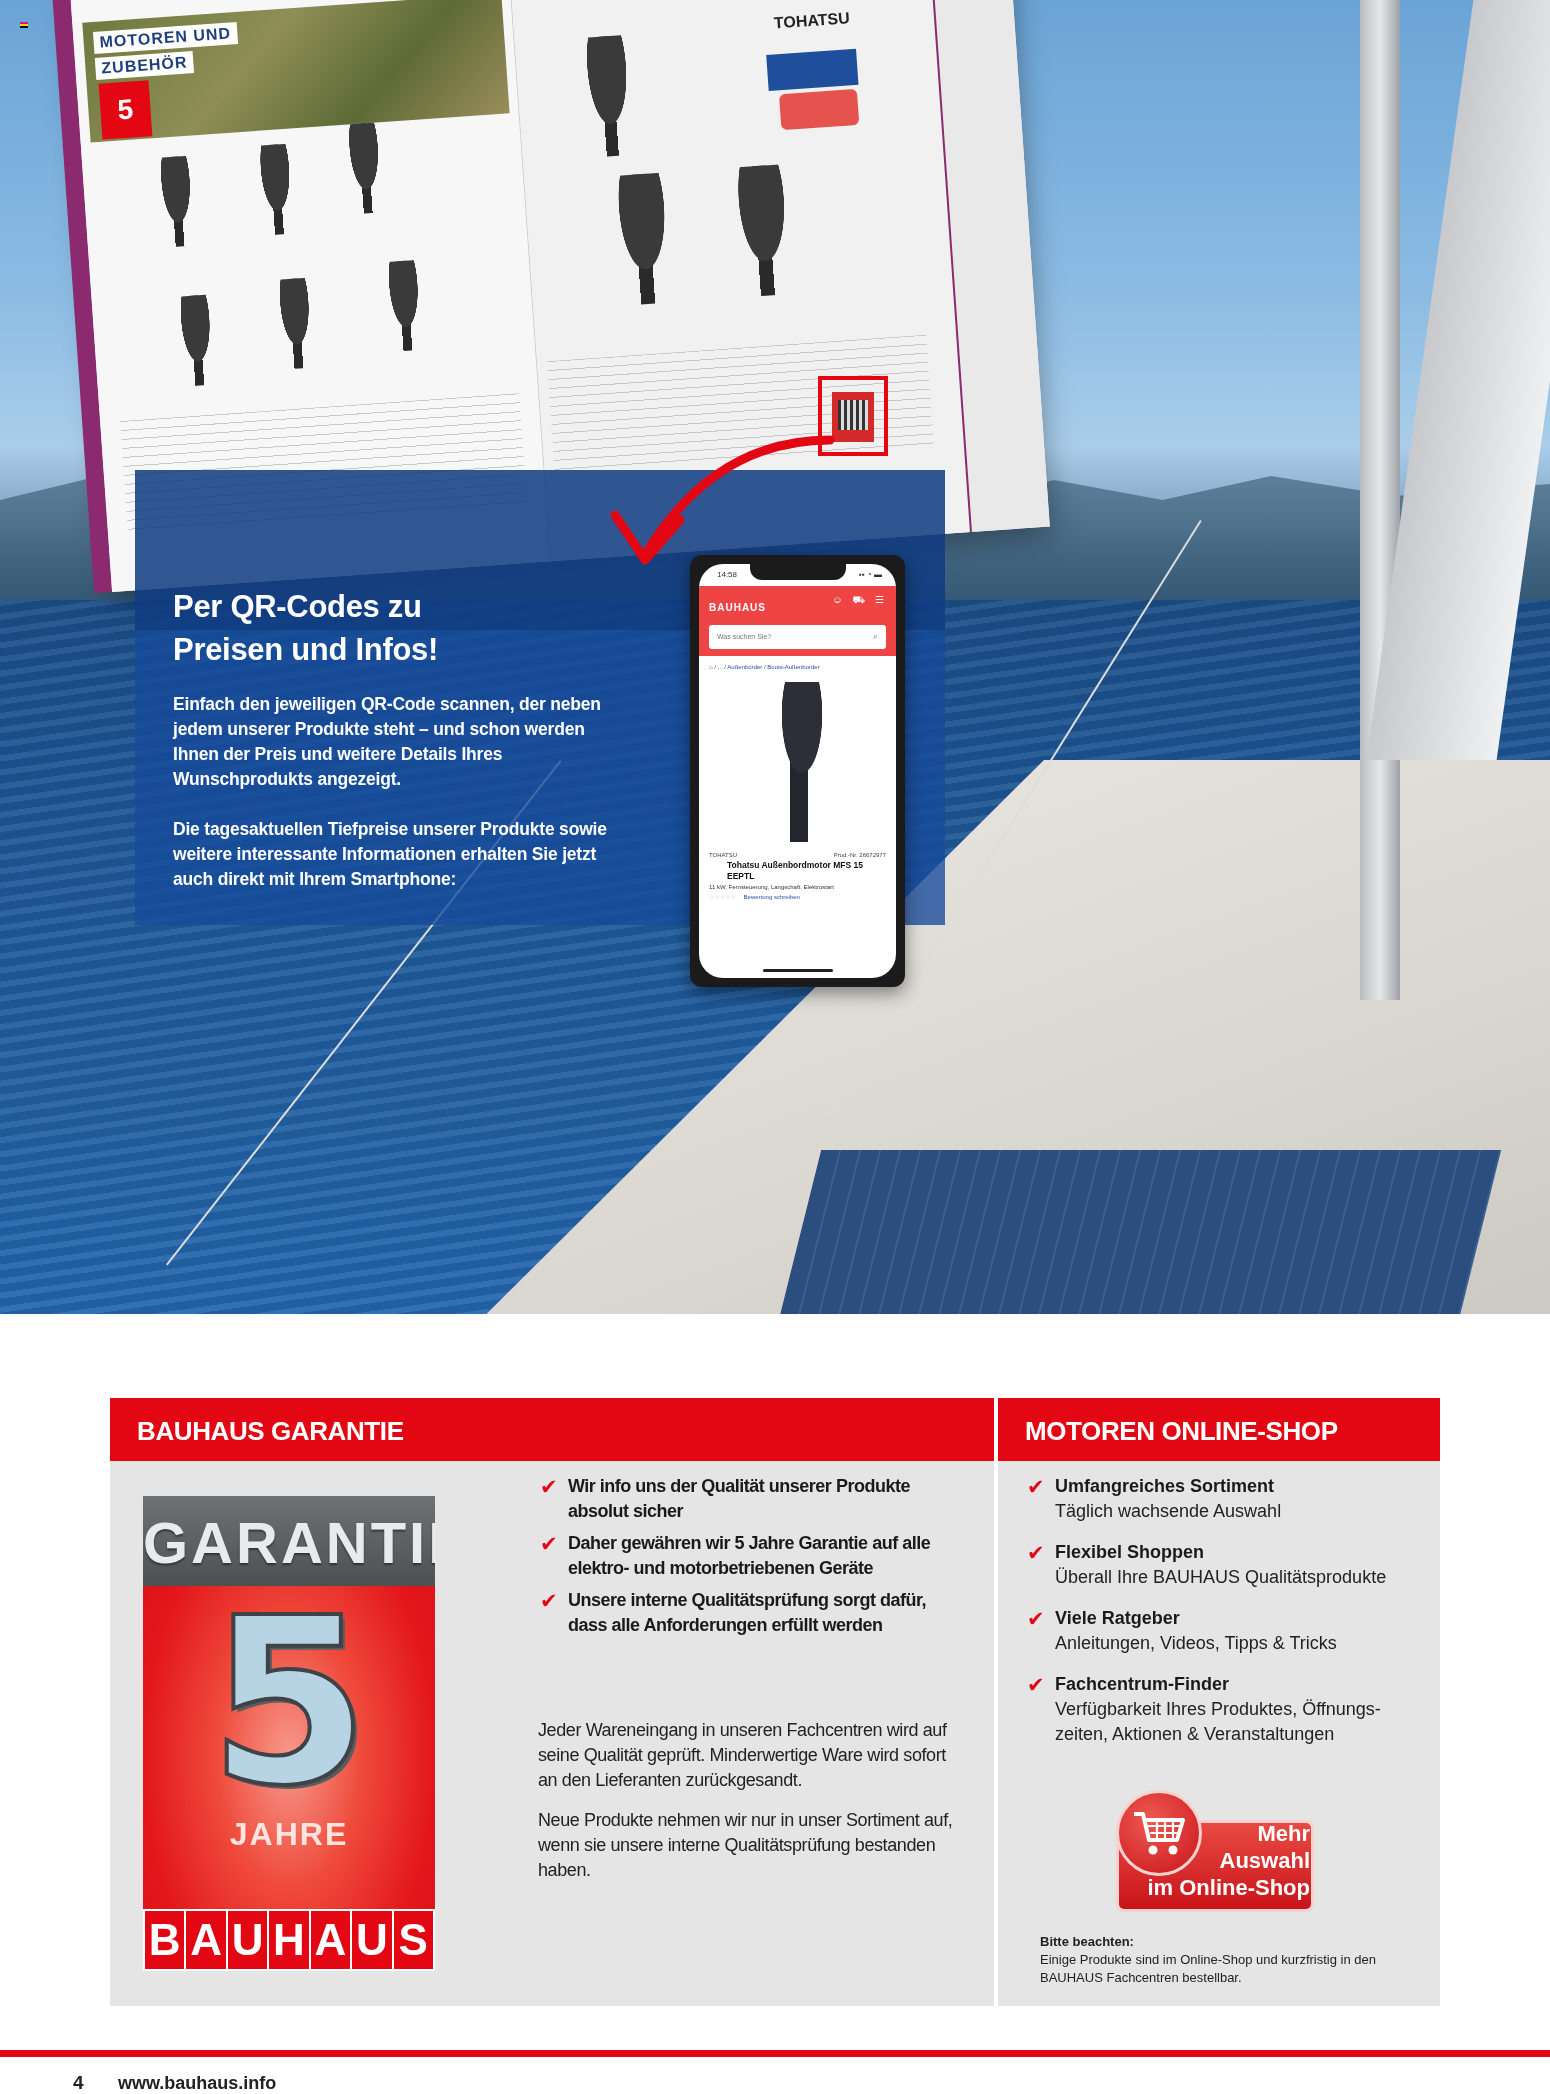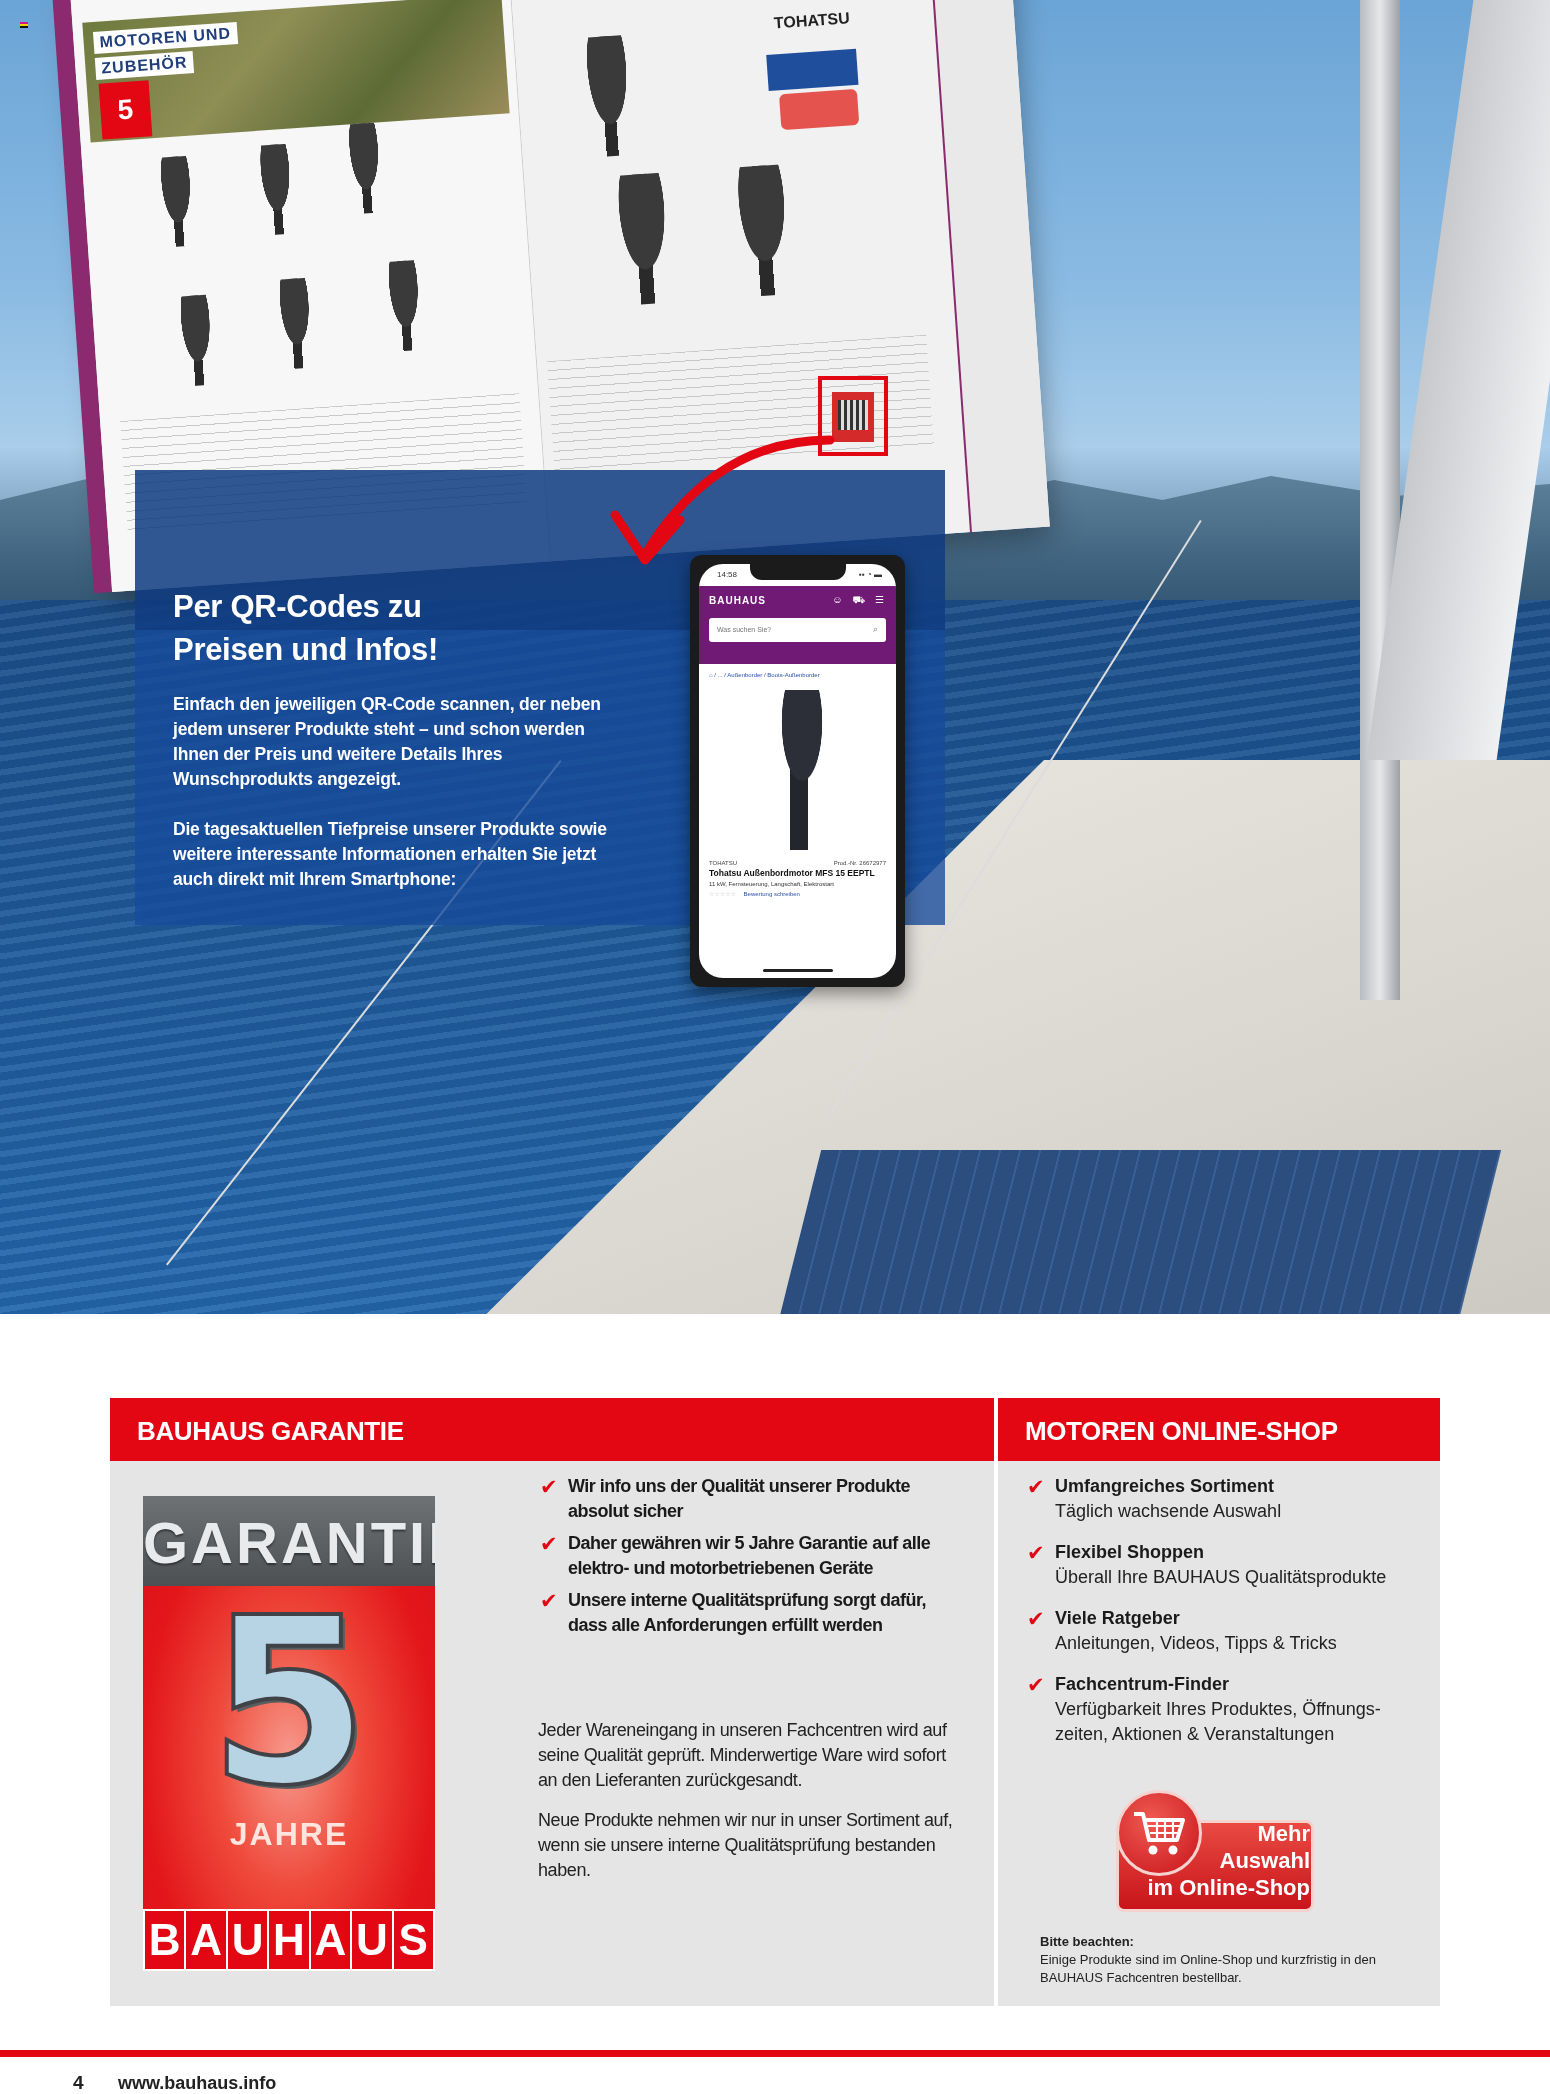"BAUHAUS" .phone .app-header { background: #701a75 -> #ef4444; height: 78px -> 70px; padding: 9px 10px 0 10px -> 16px 10px 0 10px }
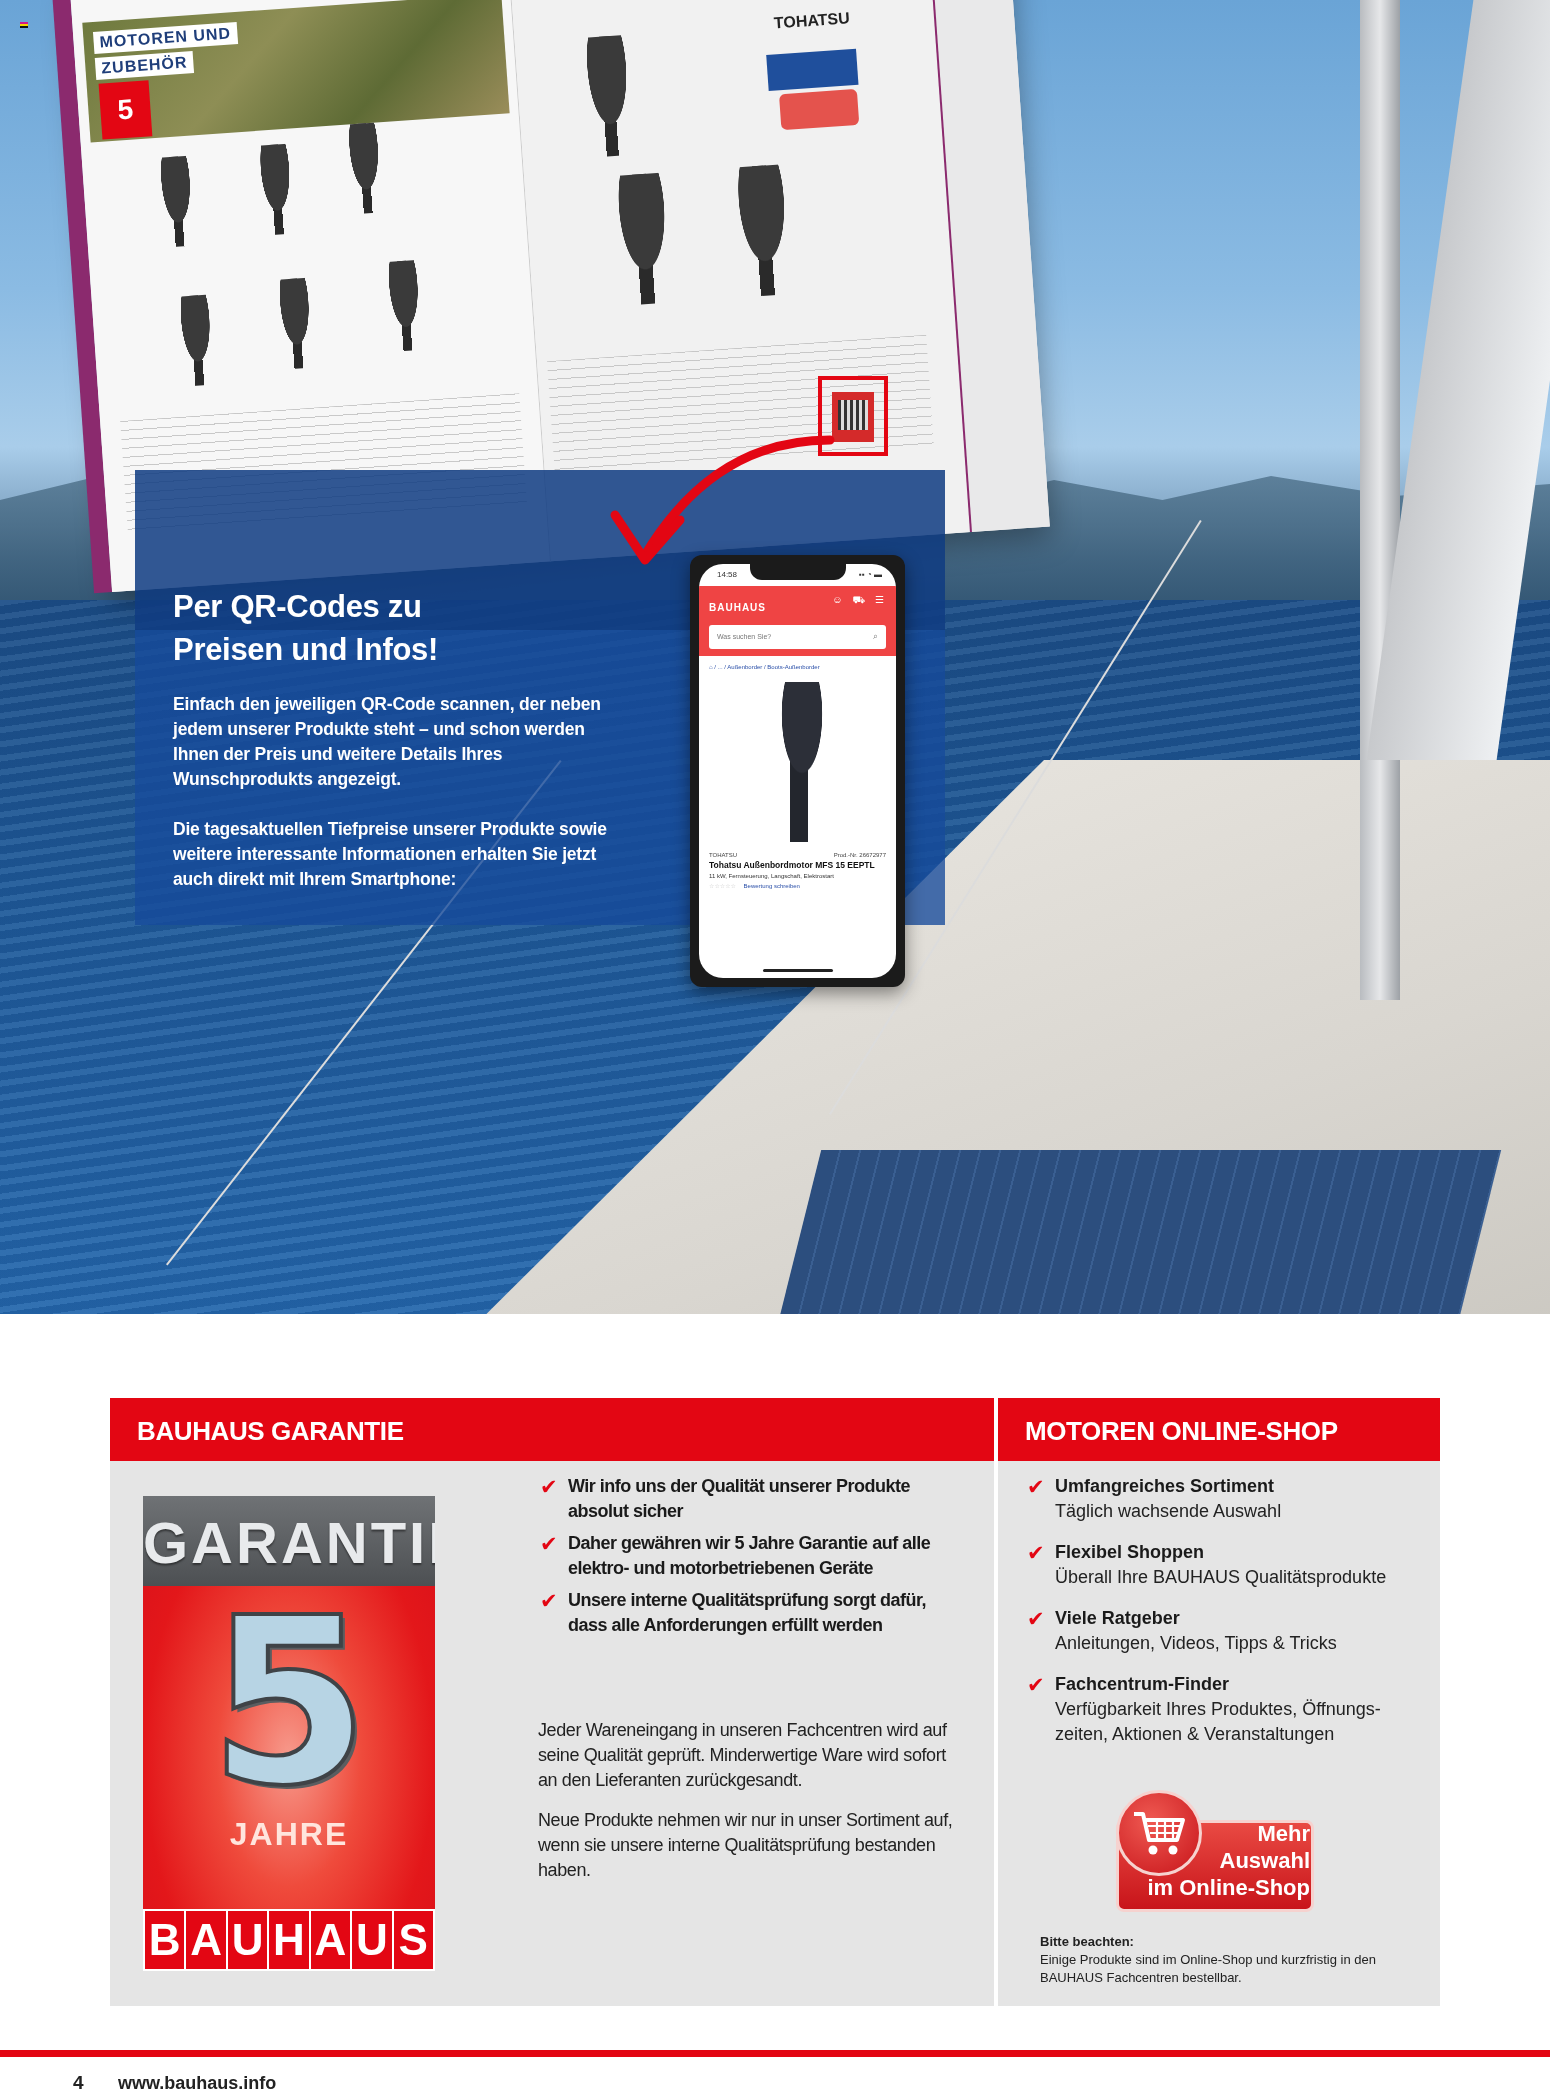"Tohatsu Außenbordmotor MFS 15 EEPTL" .phone .pname { padding: 2px 10px 0 -> 2px 28px 0 }
